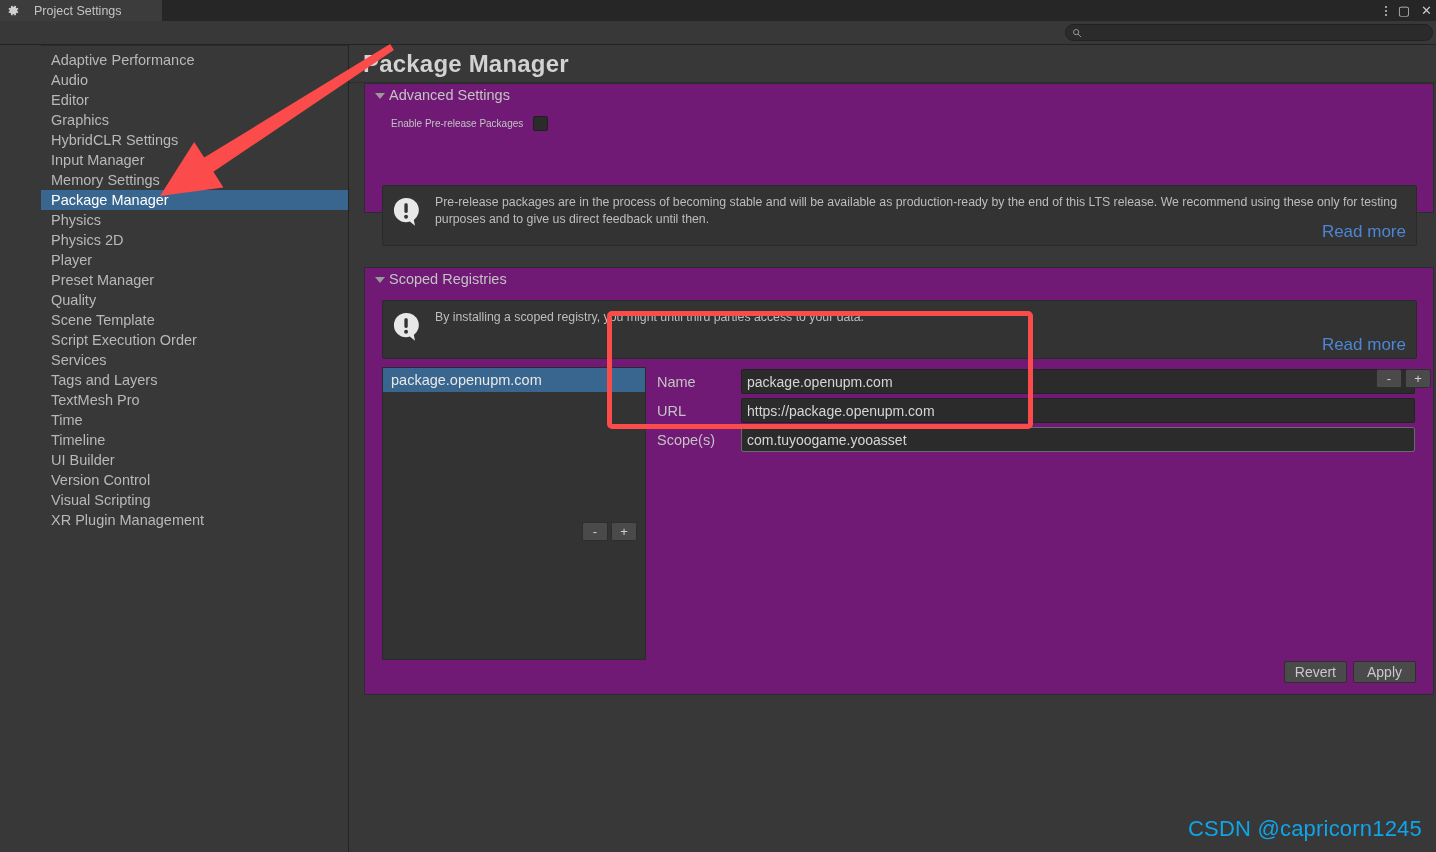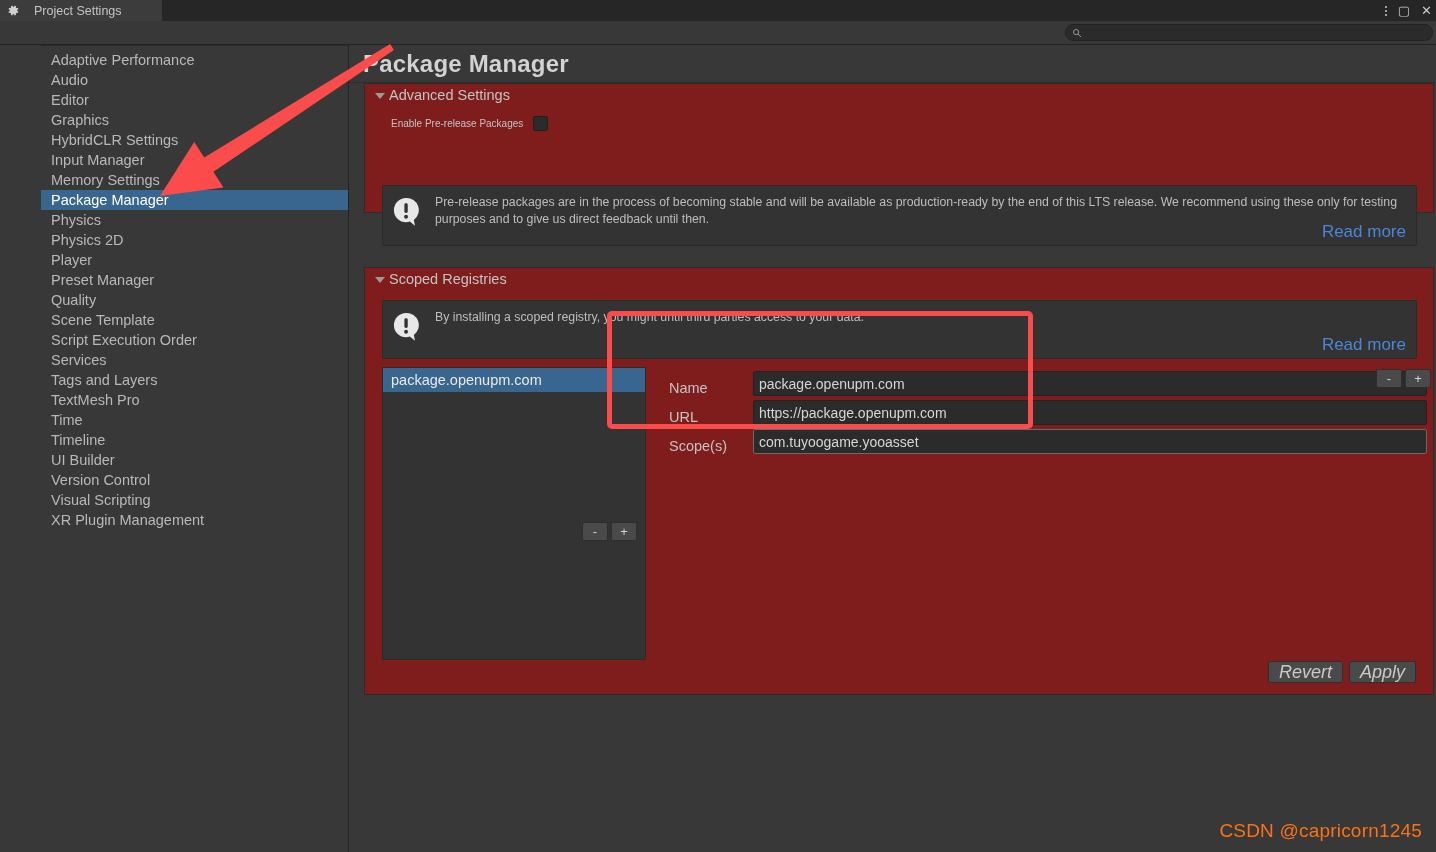"Advanced Settings" .groupbox { background: #7f1d1d -> #701a75 }
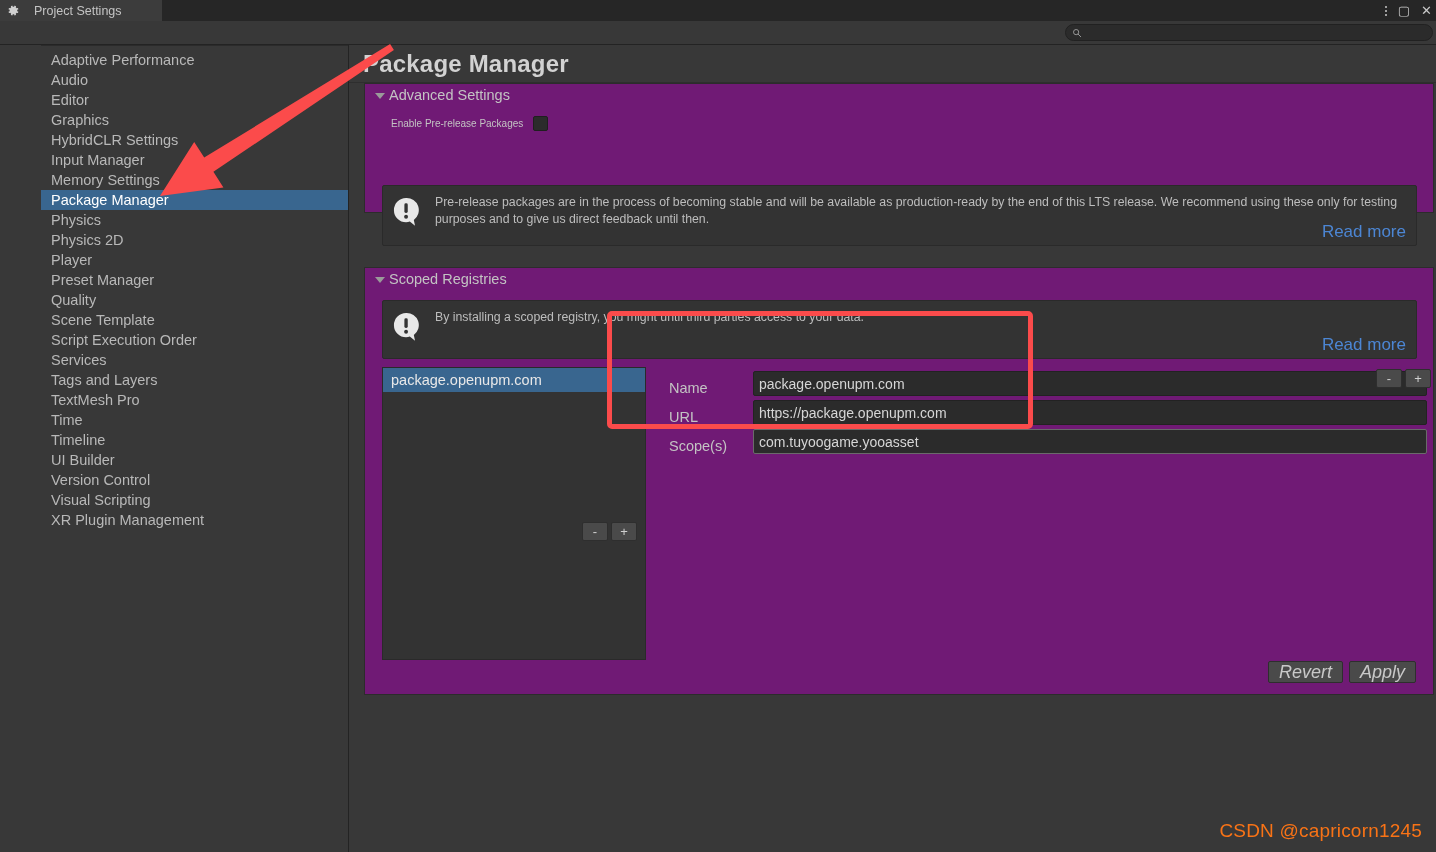"Name" .field-row { align-items: flex-end -> center; left: 12px -> 0 }
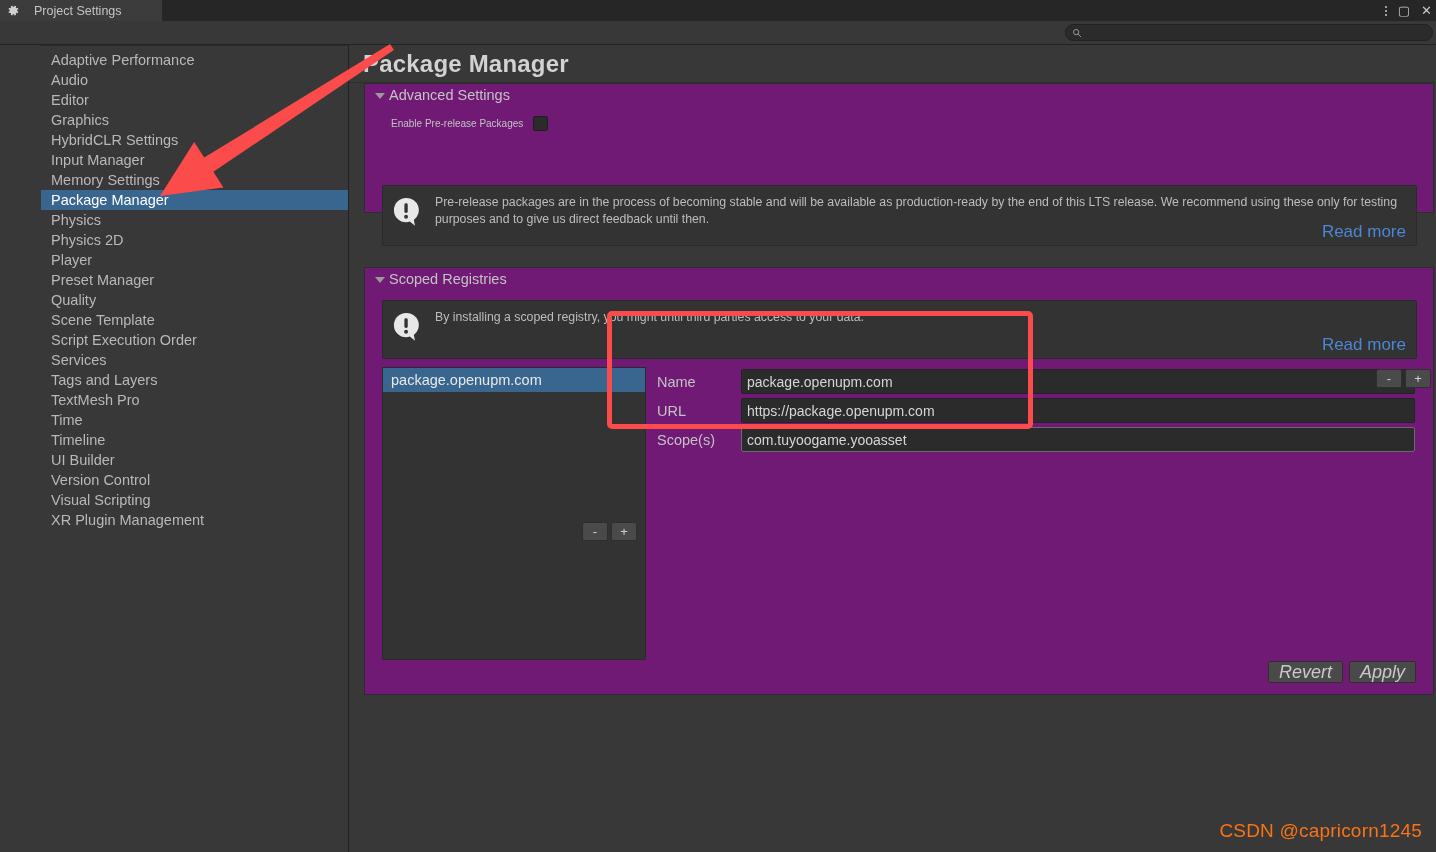"Revert" .bigbtn { font-size: 18px -> 14px; font-style: italic -> none }
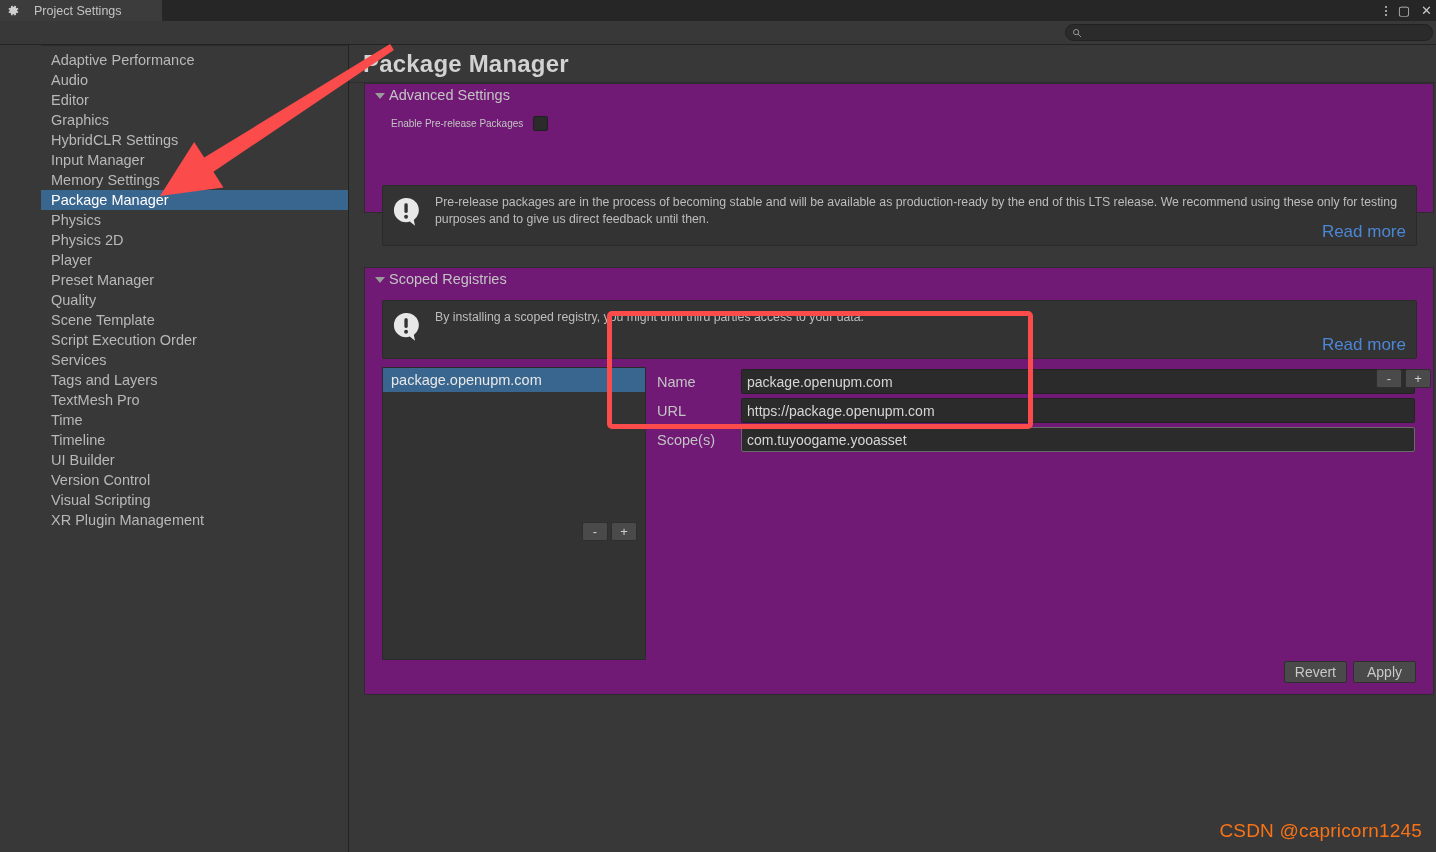"CSDN @capricorn1245" .watermark { color: #f97316 -> #0ea5e9; font-size: 19px -> 22px }
